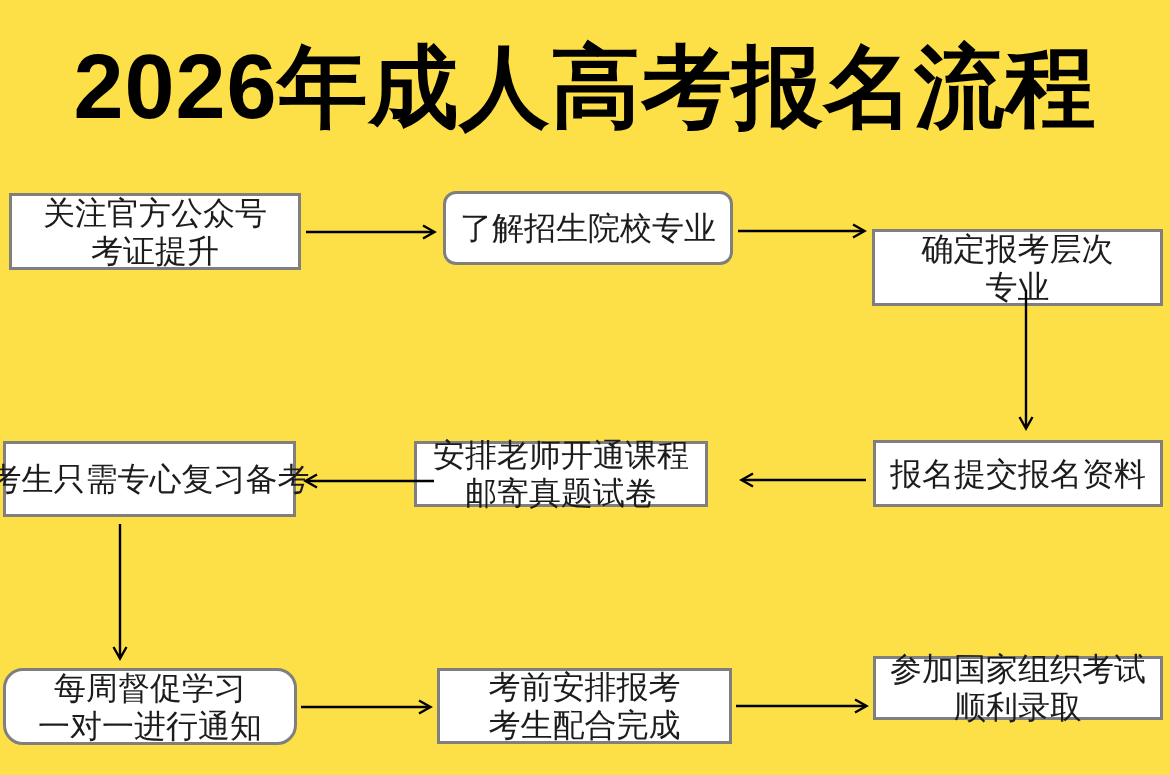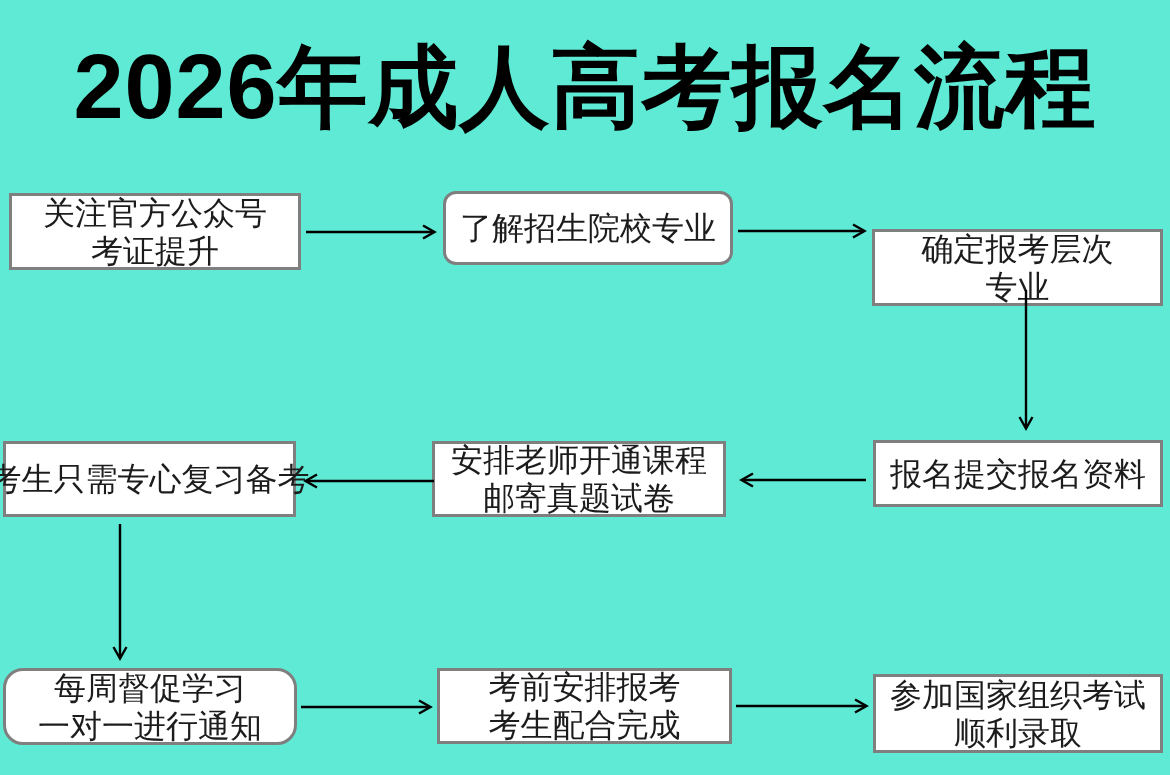"2026年成人高考报名流程" .canvas { background: #5eead4 -> #fde047 }
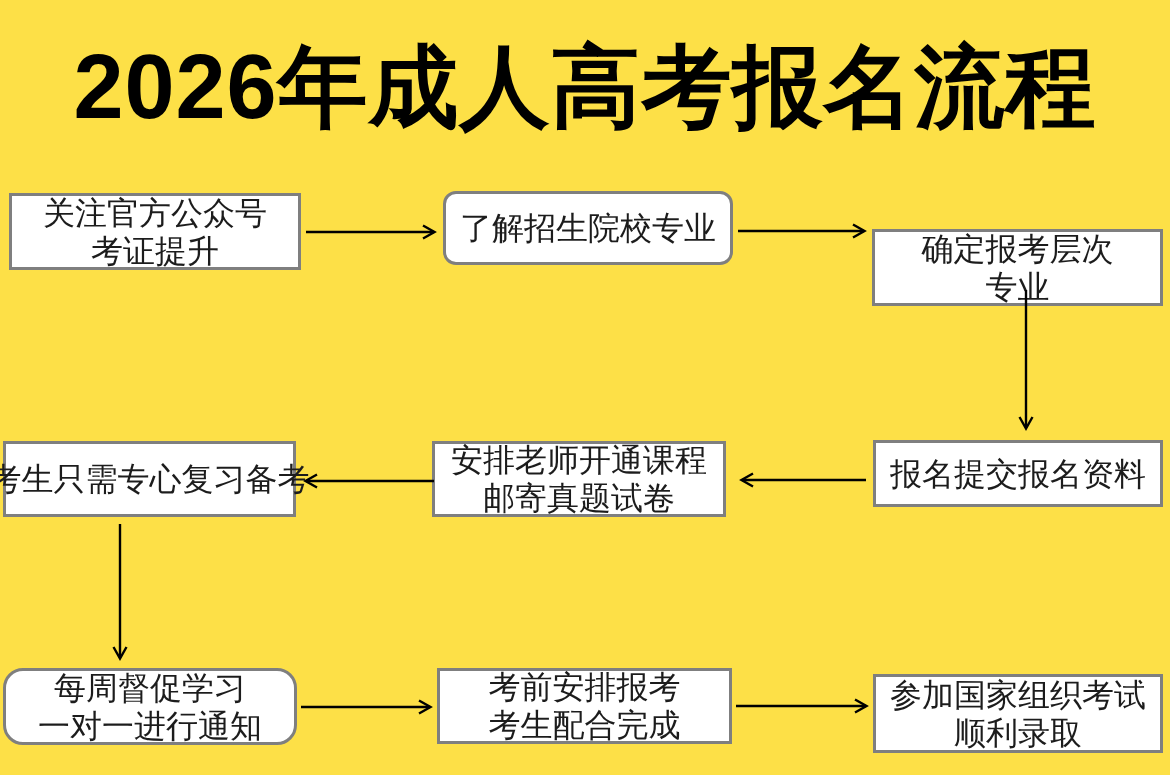"安排老师开通课程" div.node { height: 76px -> 66px; left: 432px -> 414px }
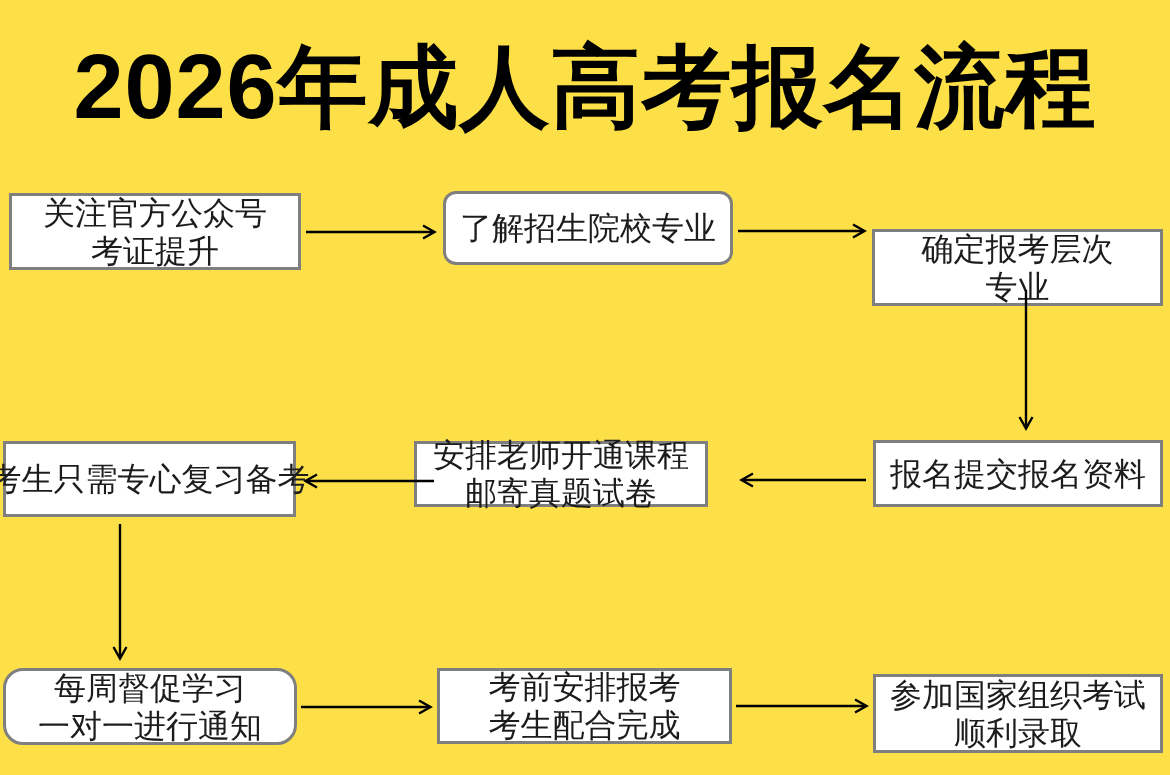"参加国家组织考试" div.node { height: 79px -> 64px; top: 674px -> 656px }
